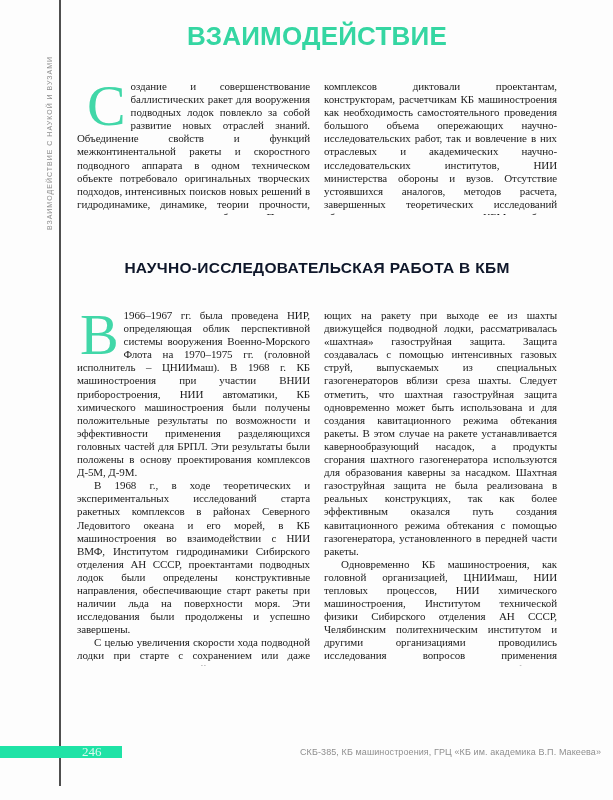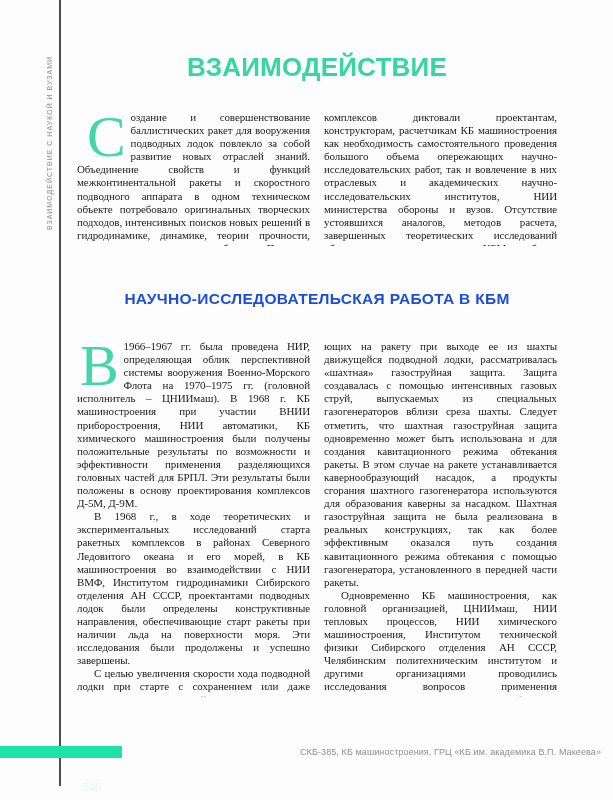"ВЗАИМОДЕЙСТВИЕ" .title { margin-top: 55px -> 24px }
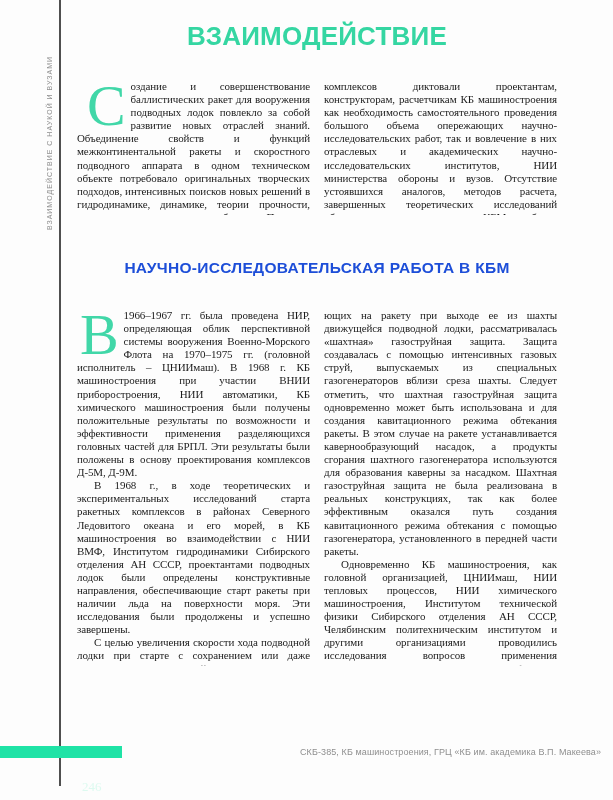"НАУЧНО-ИССЛЕДОВАТЕЛЬСКАЯ РАБОТА В КБМ" .section-heading { color: #1d4ed8 -> #0f172a }
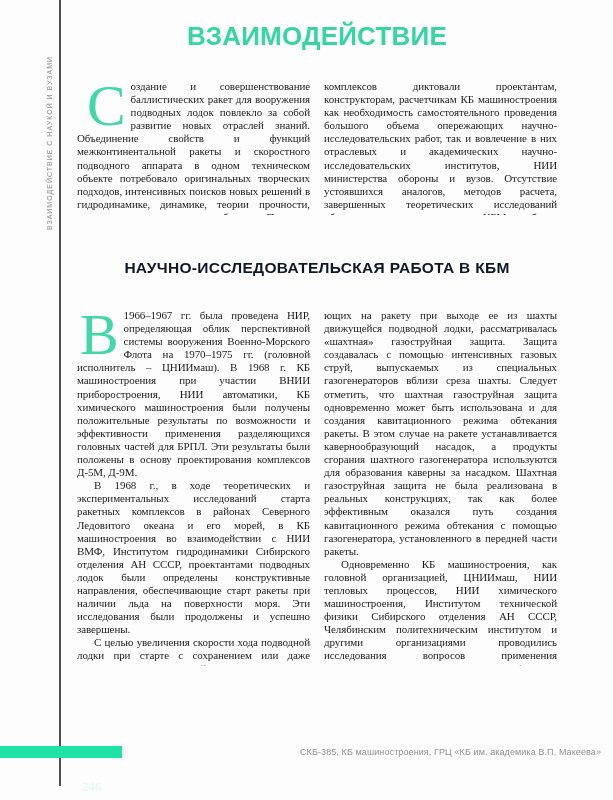"246" .footer-page-num { margin-top: 35px -> none }
